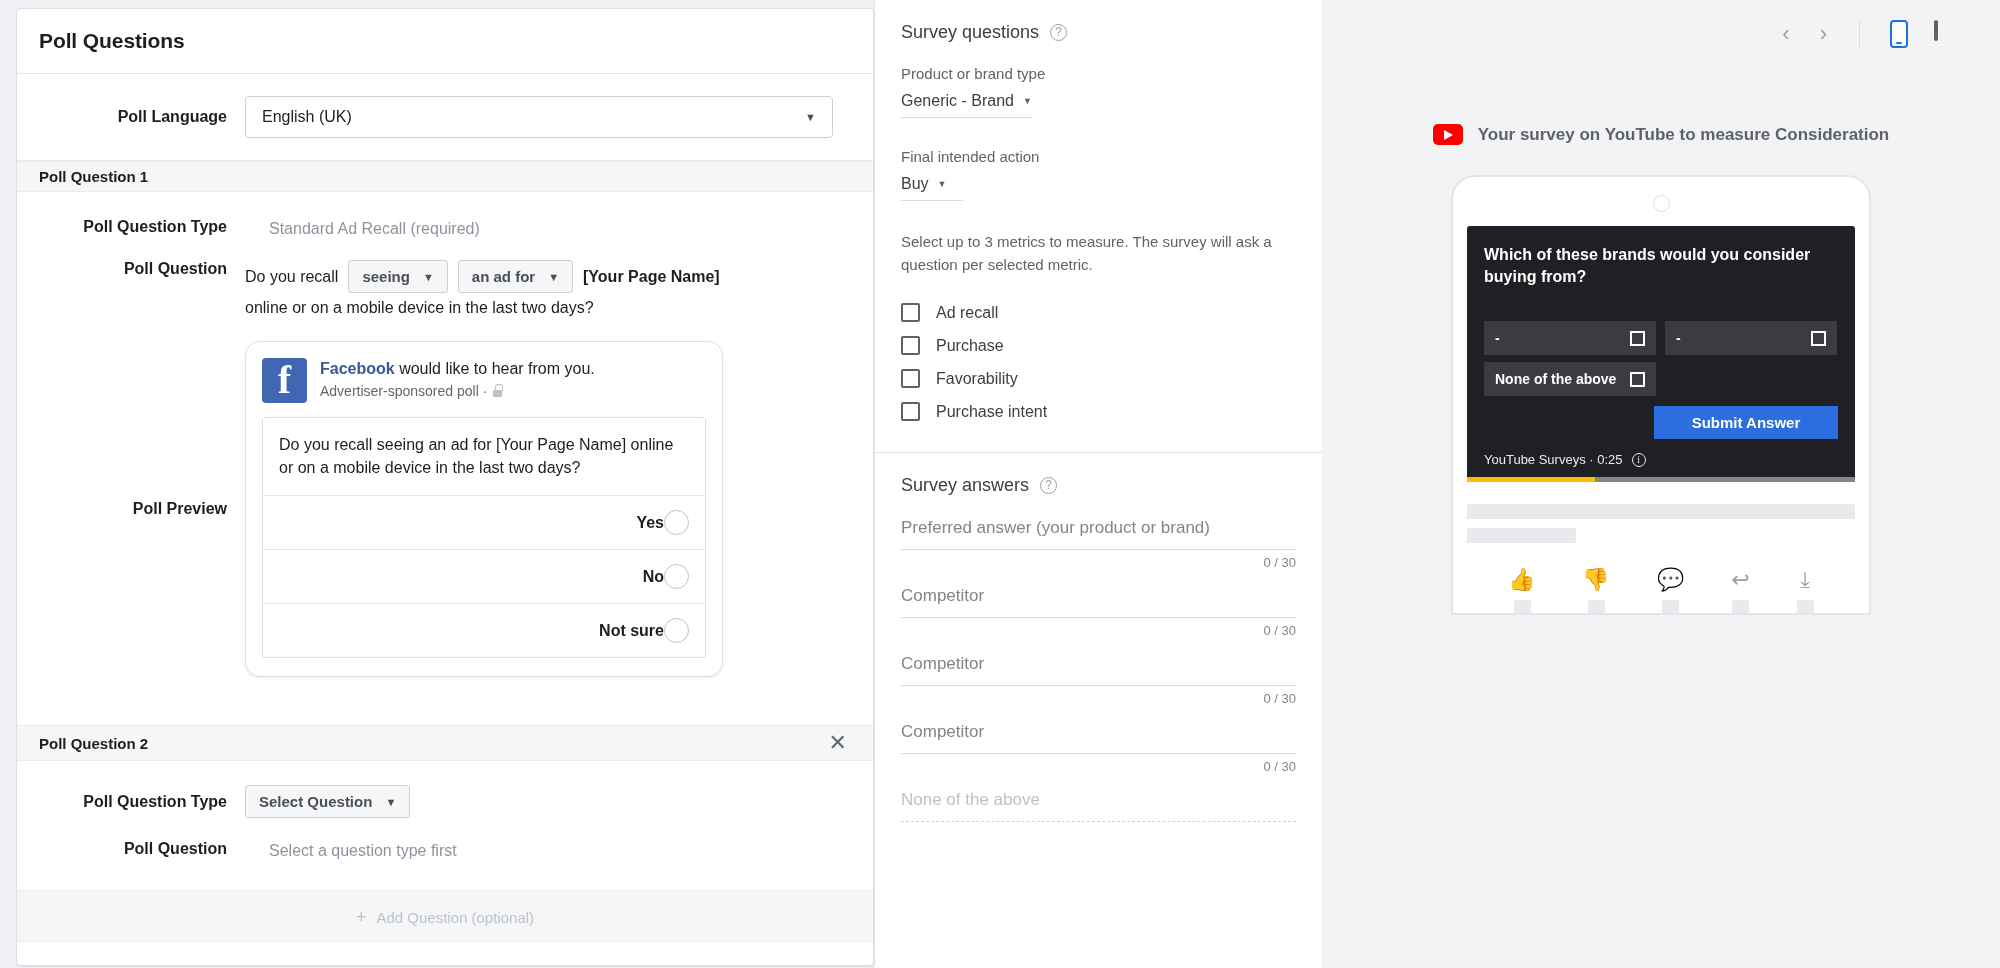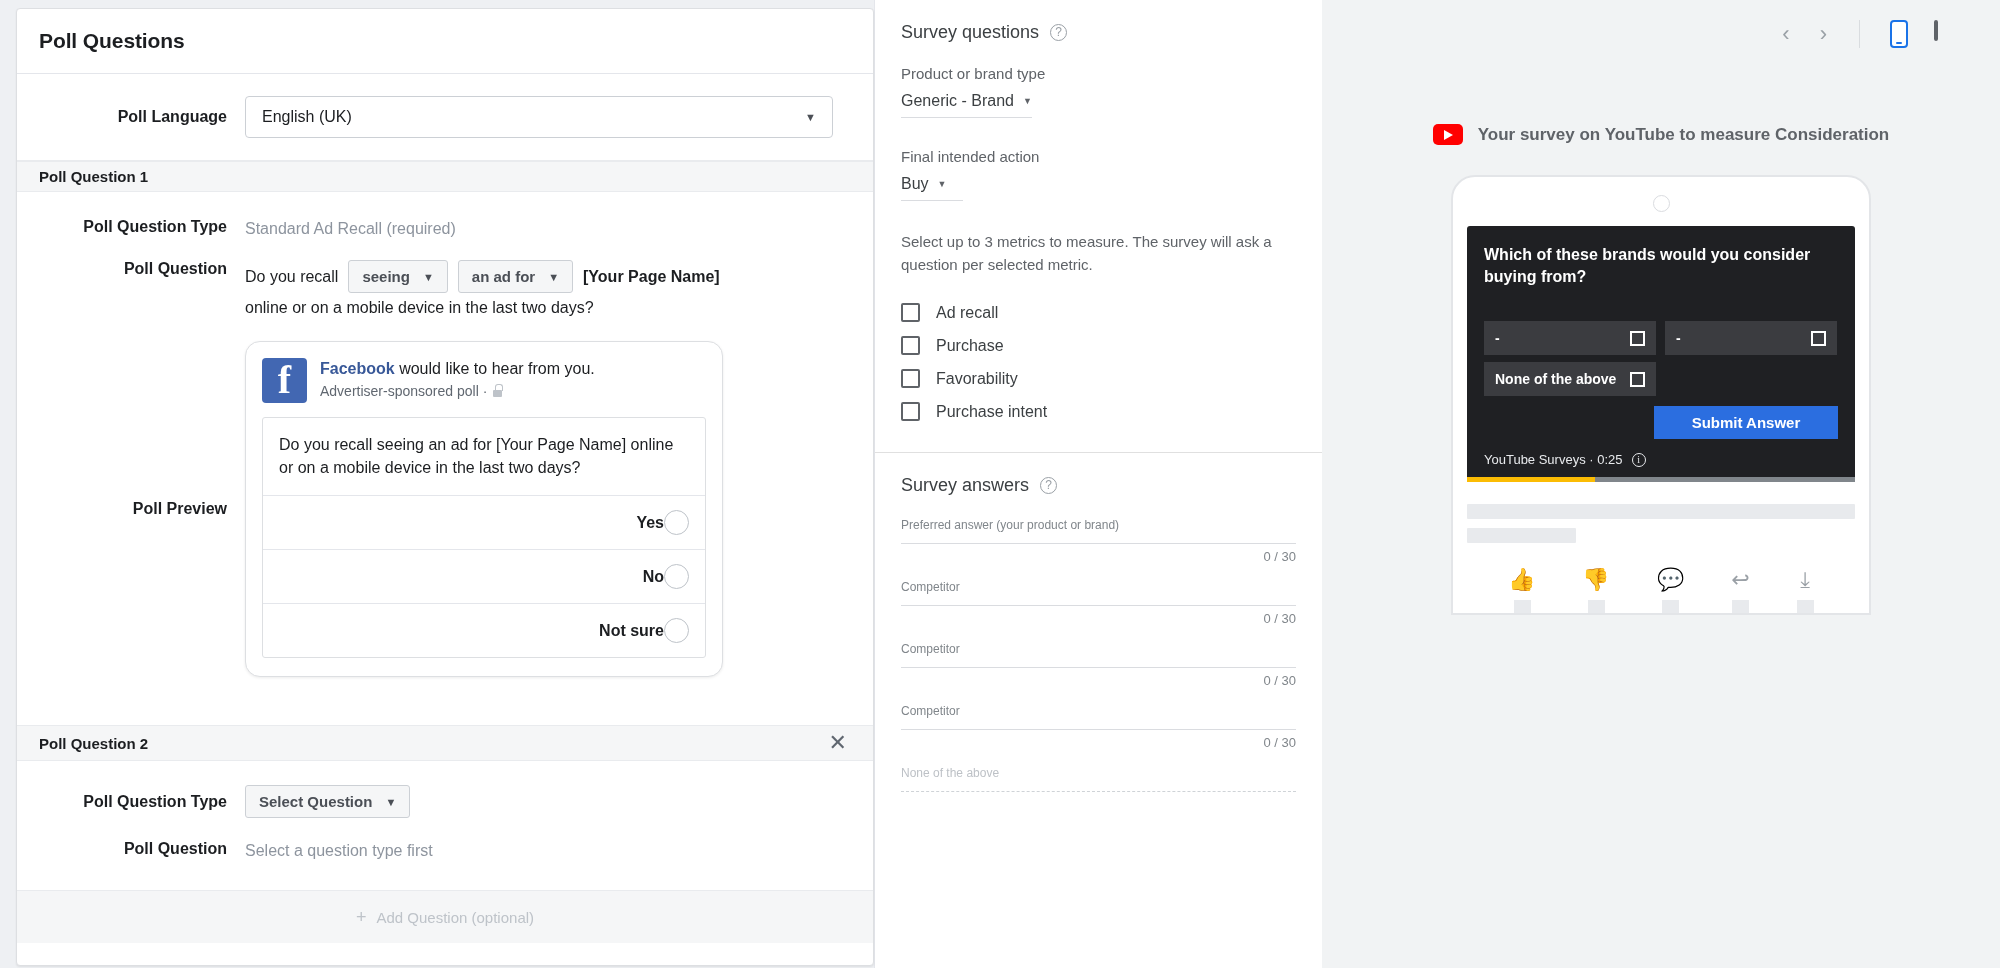"Standard Ad Recall (required)" .fb-field-val { margin-left: none -> 24px }
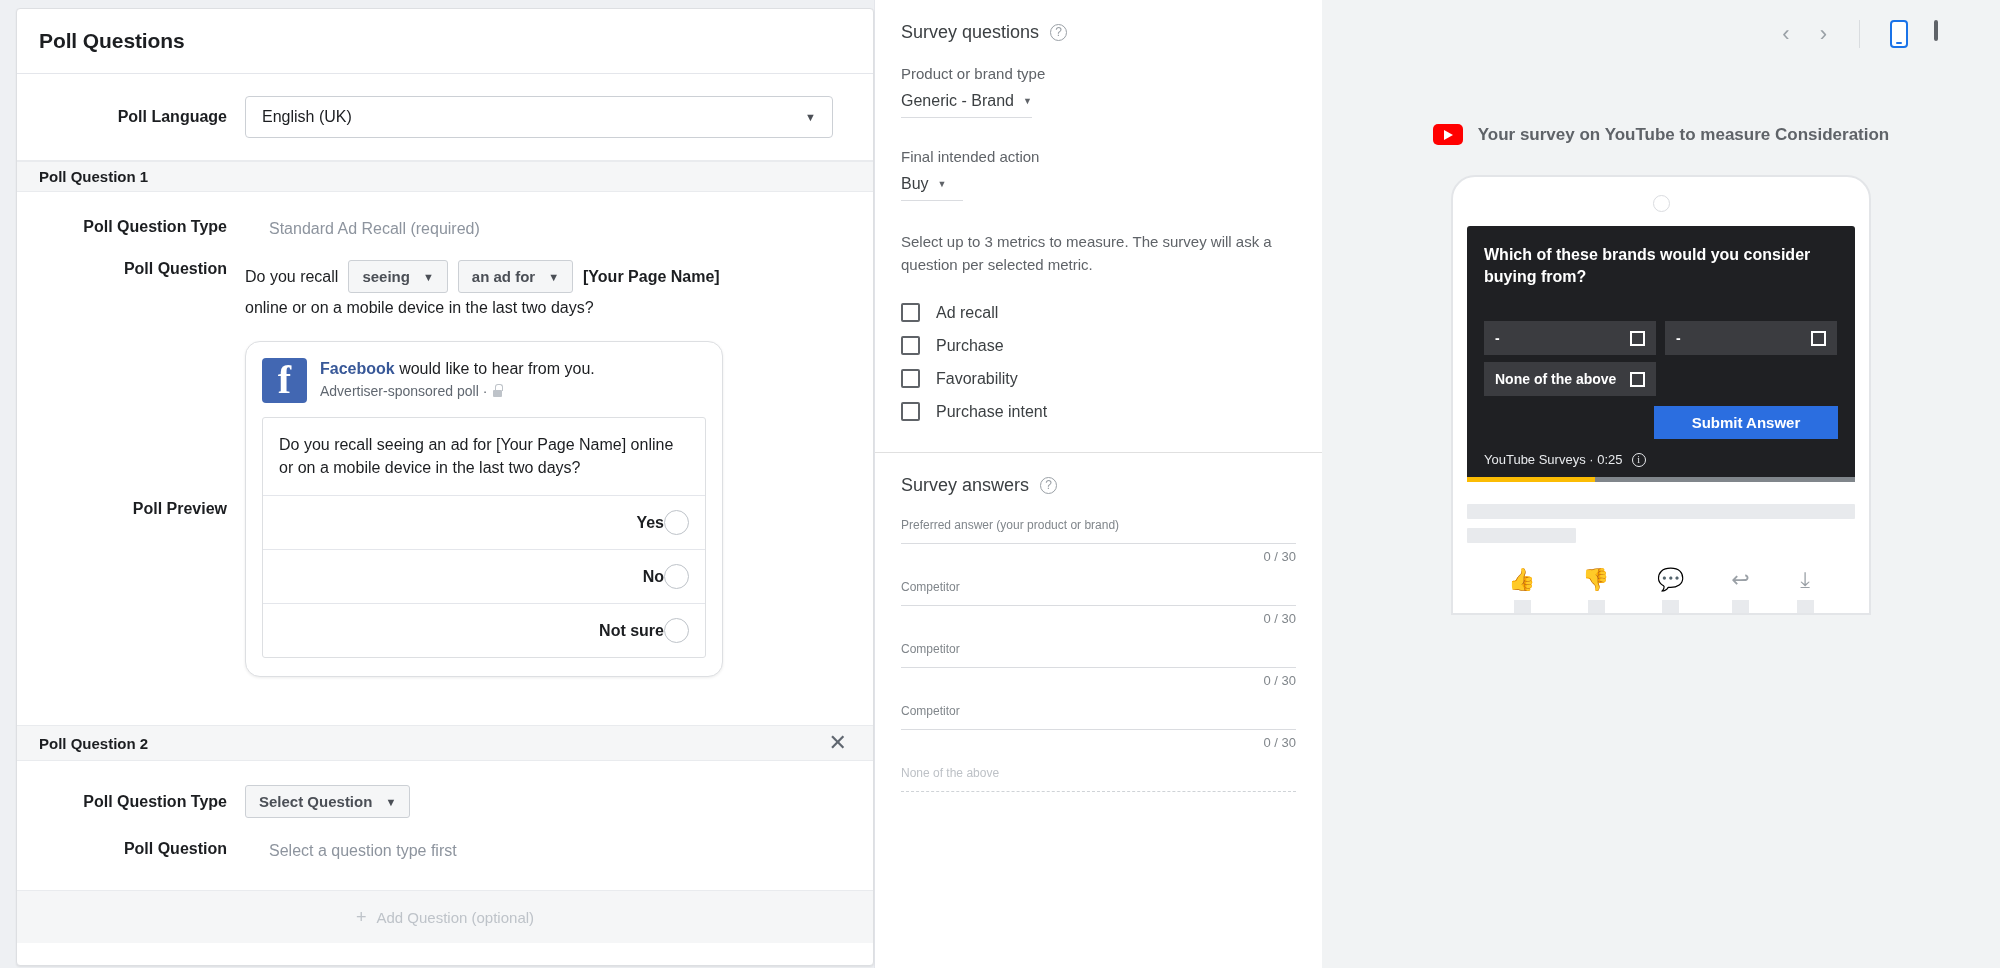"Preferred answer (your product or" .g-ans-label { font-size: 12px -> 17px }
